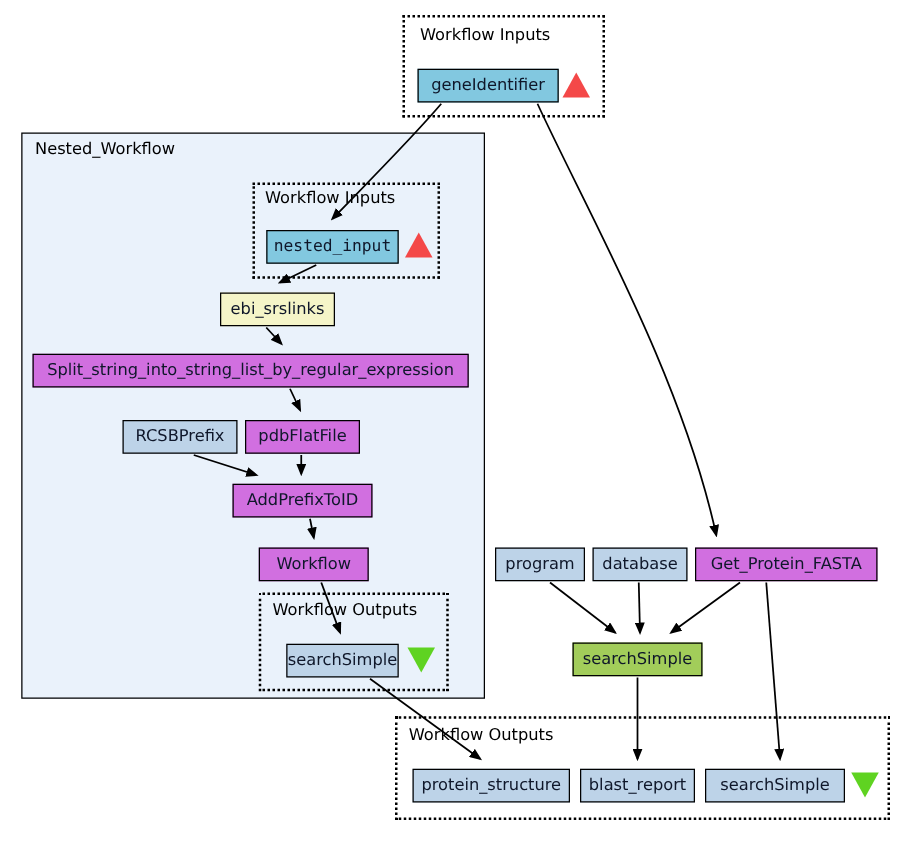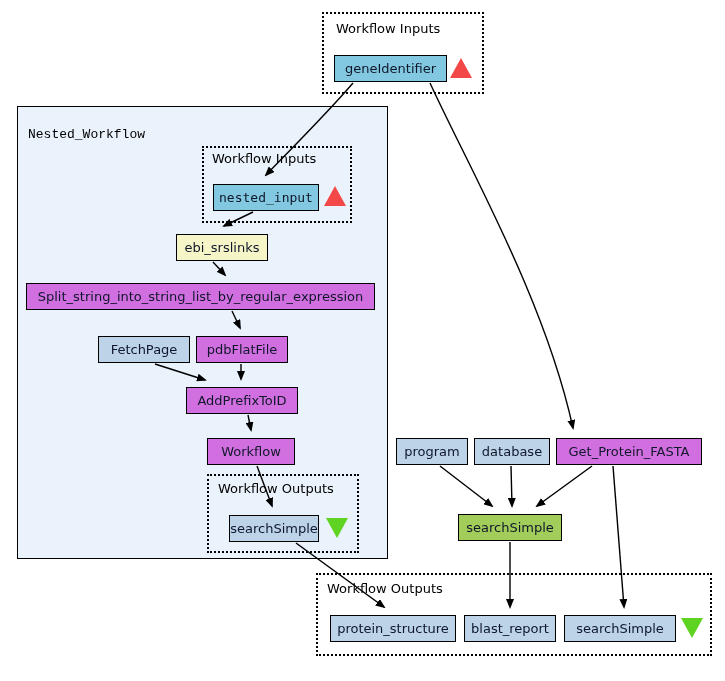"Nested_Workflow" div.cluster-title { font-family: Liberation Mono, monospace -> none; top: 128px -> 113px }
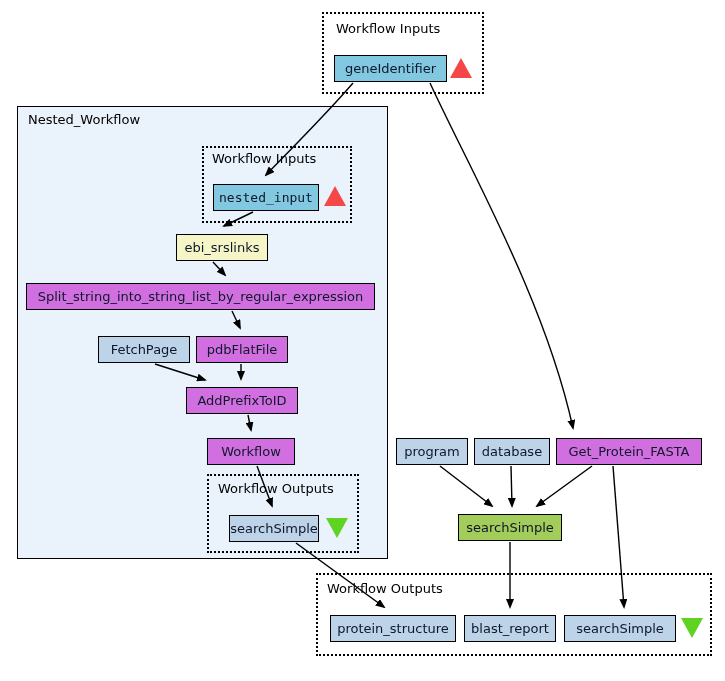"FetchPage" span.node-label { text: FetchPage -> RCSBPrefix }
